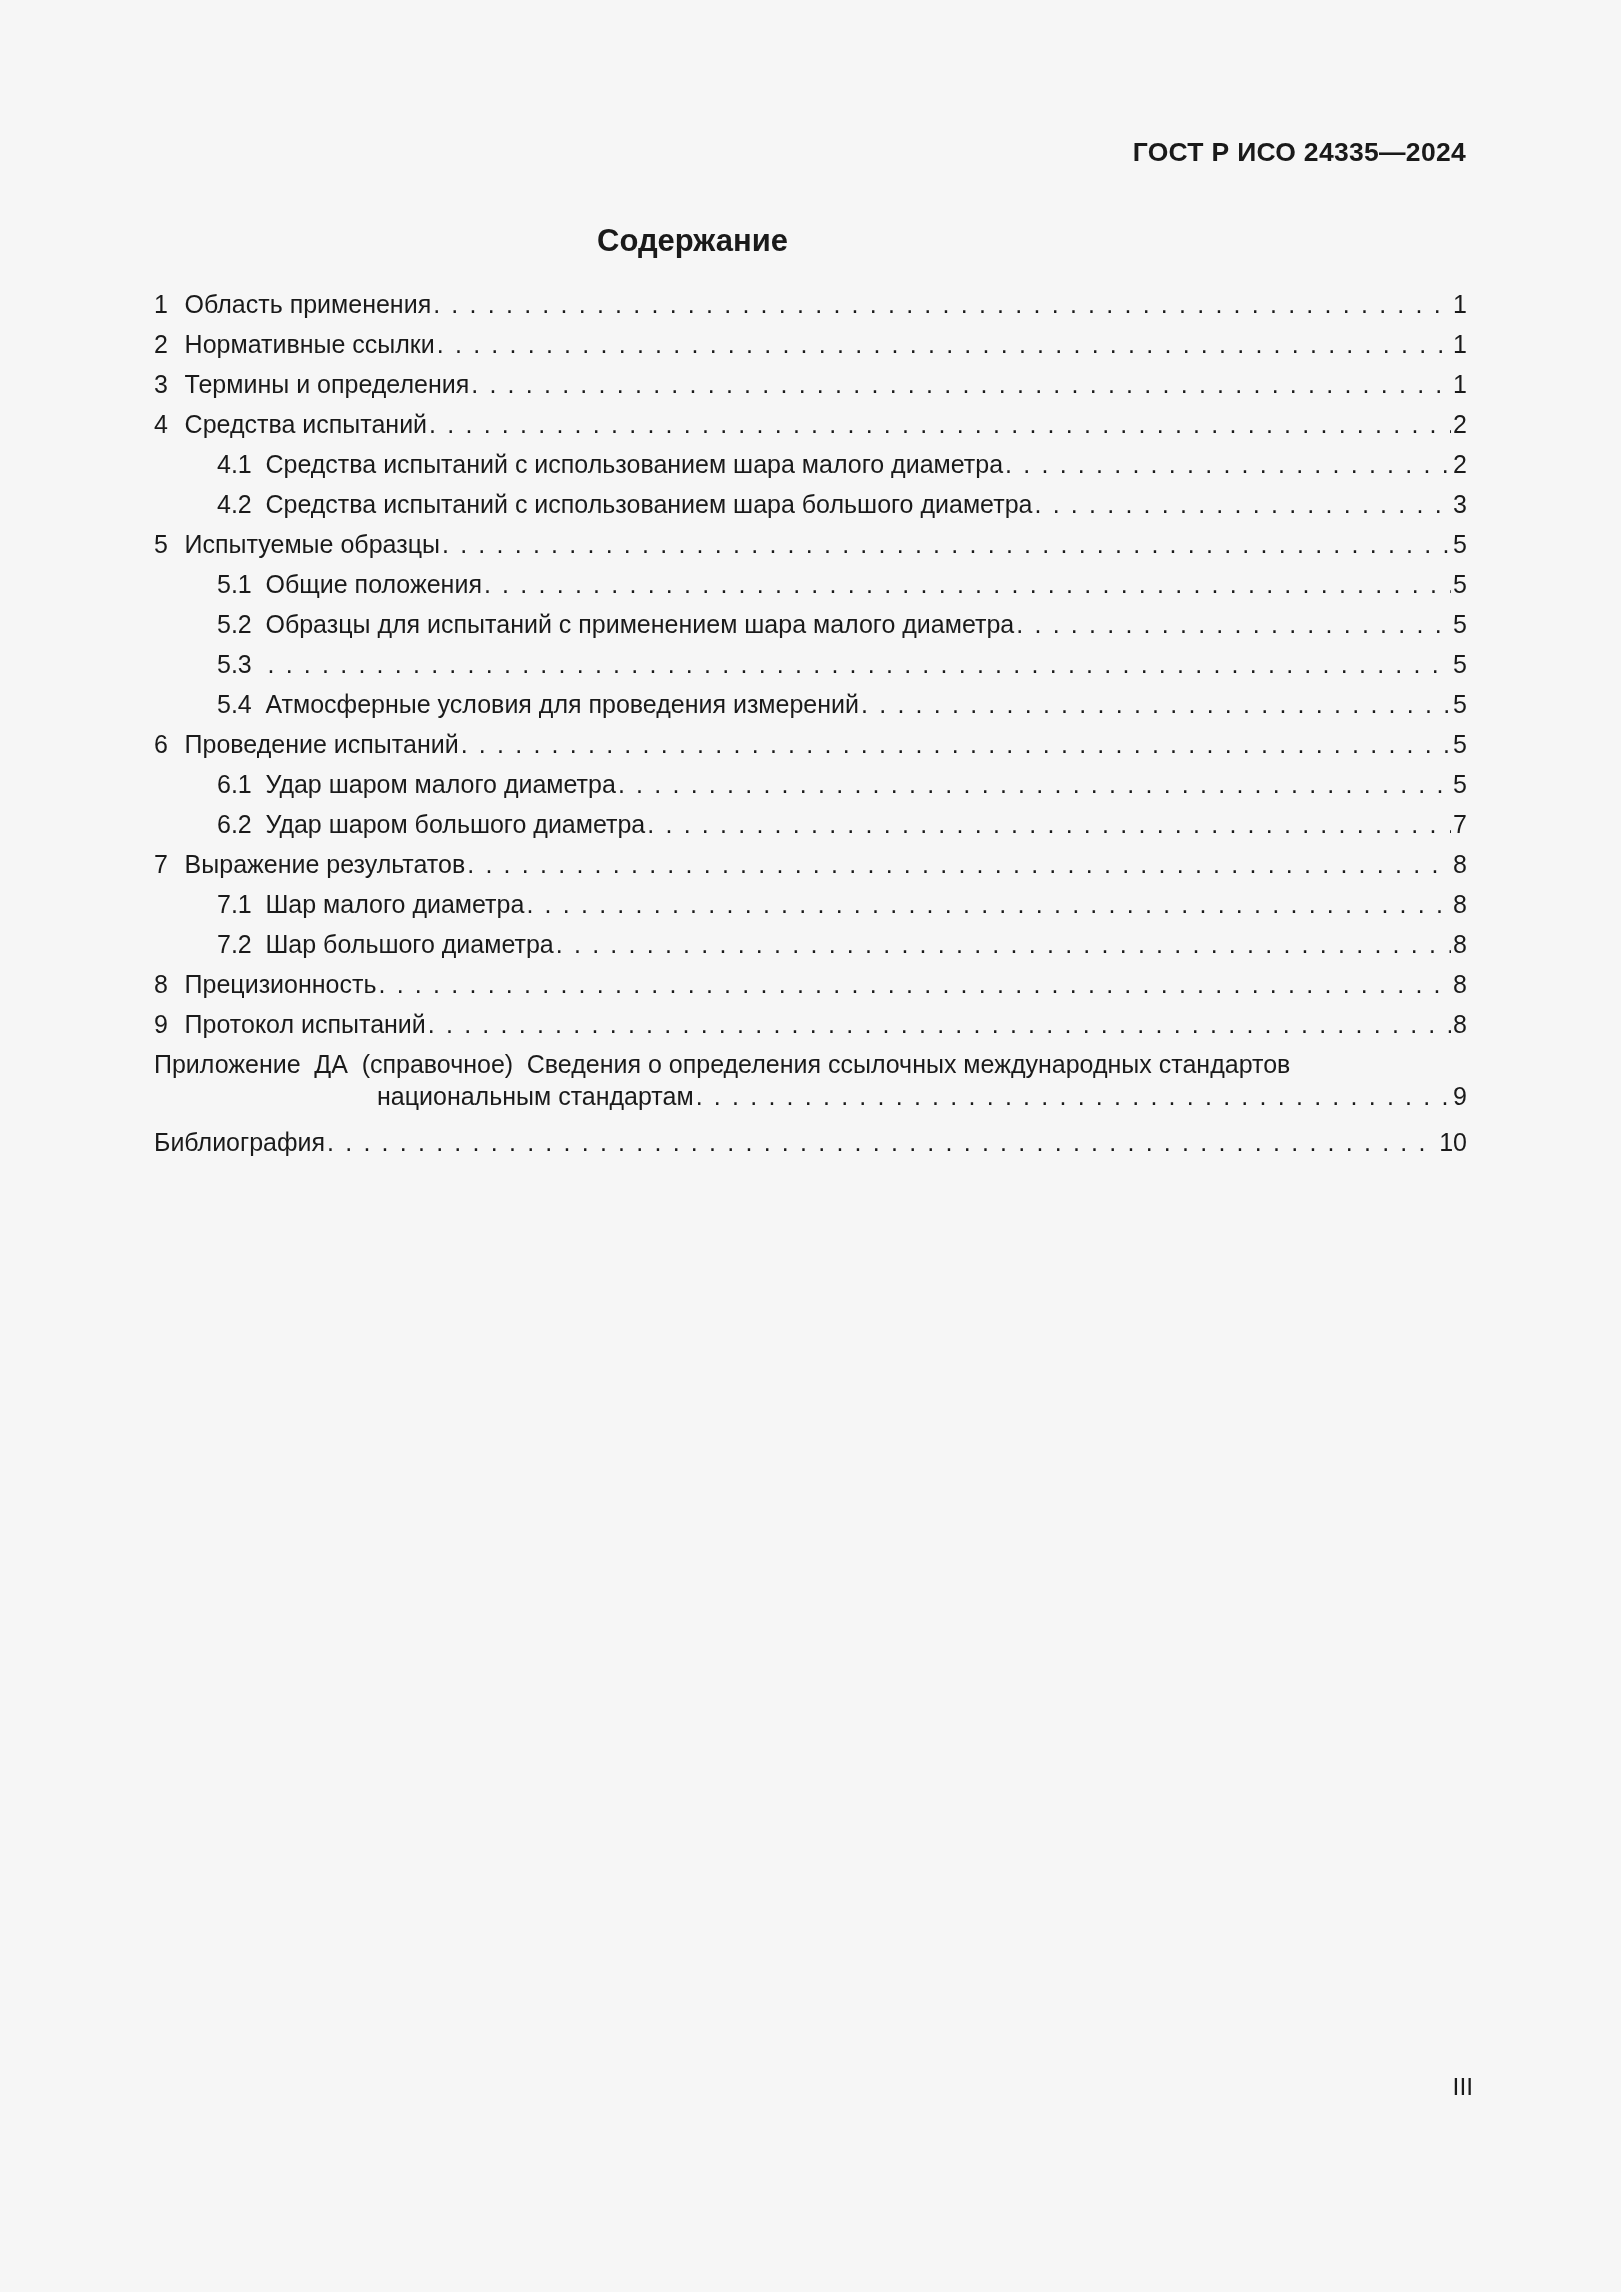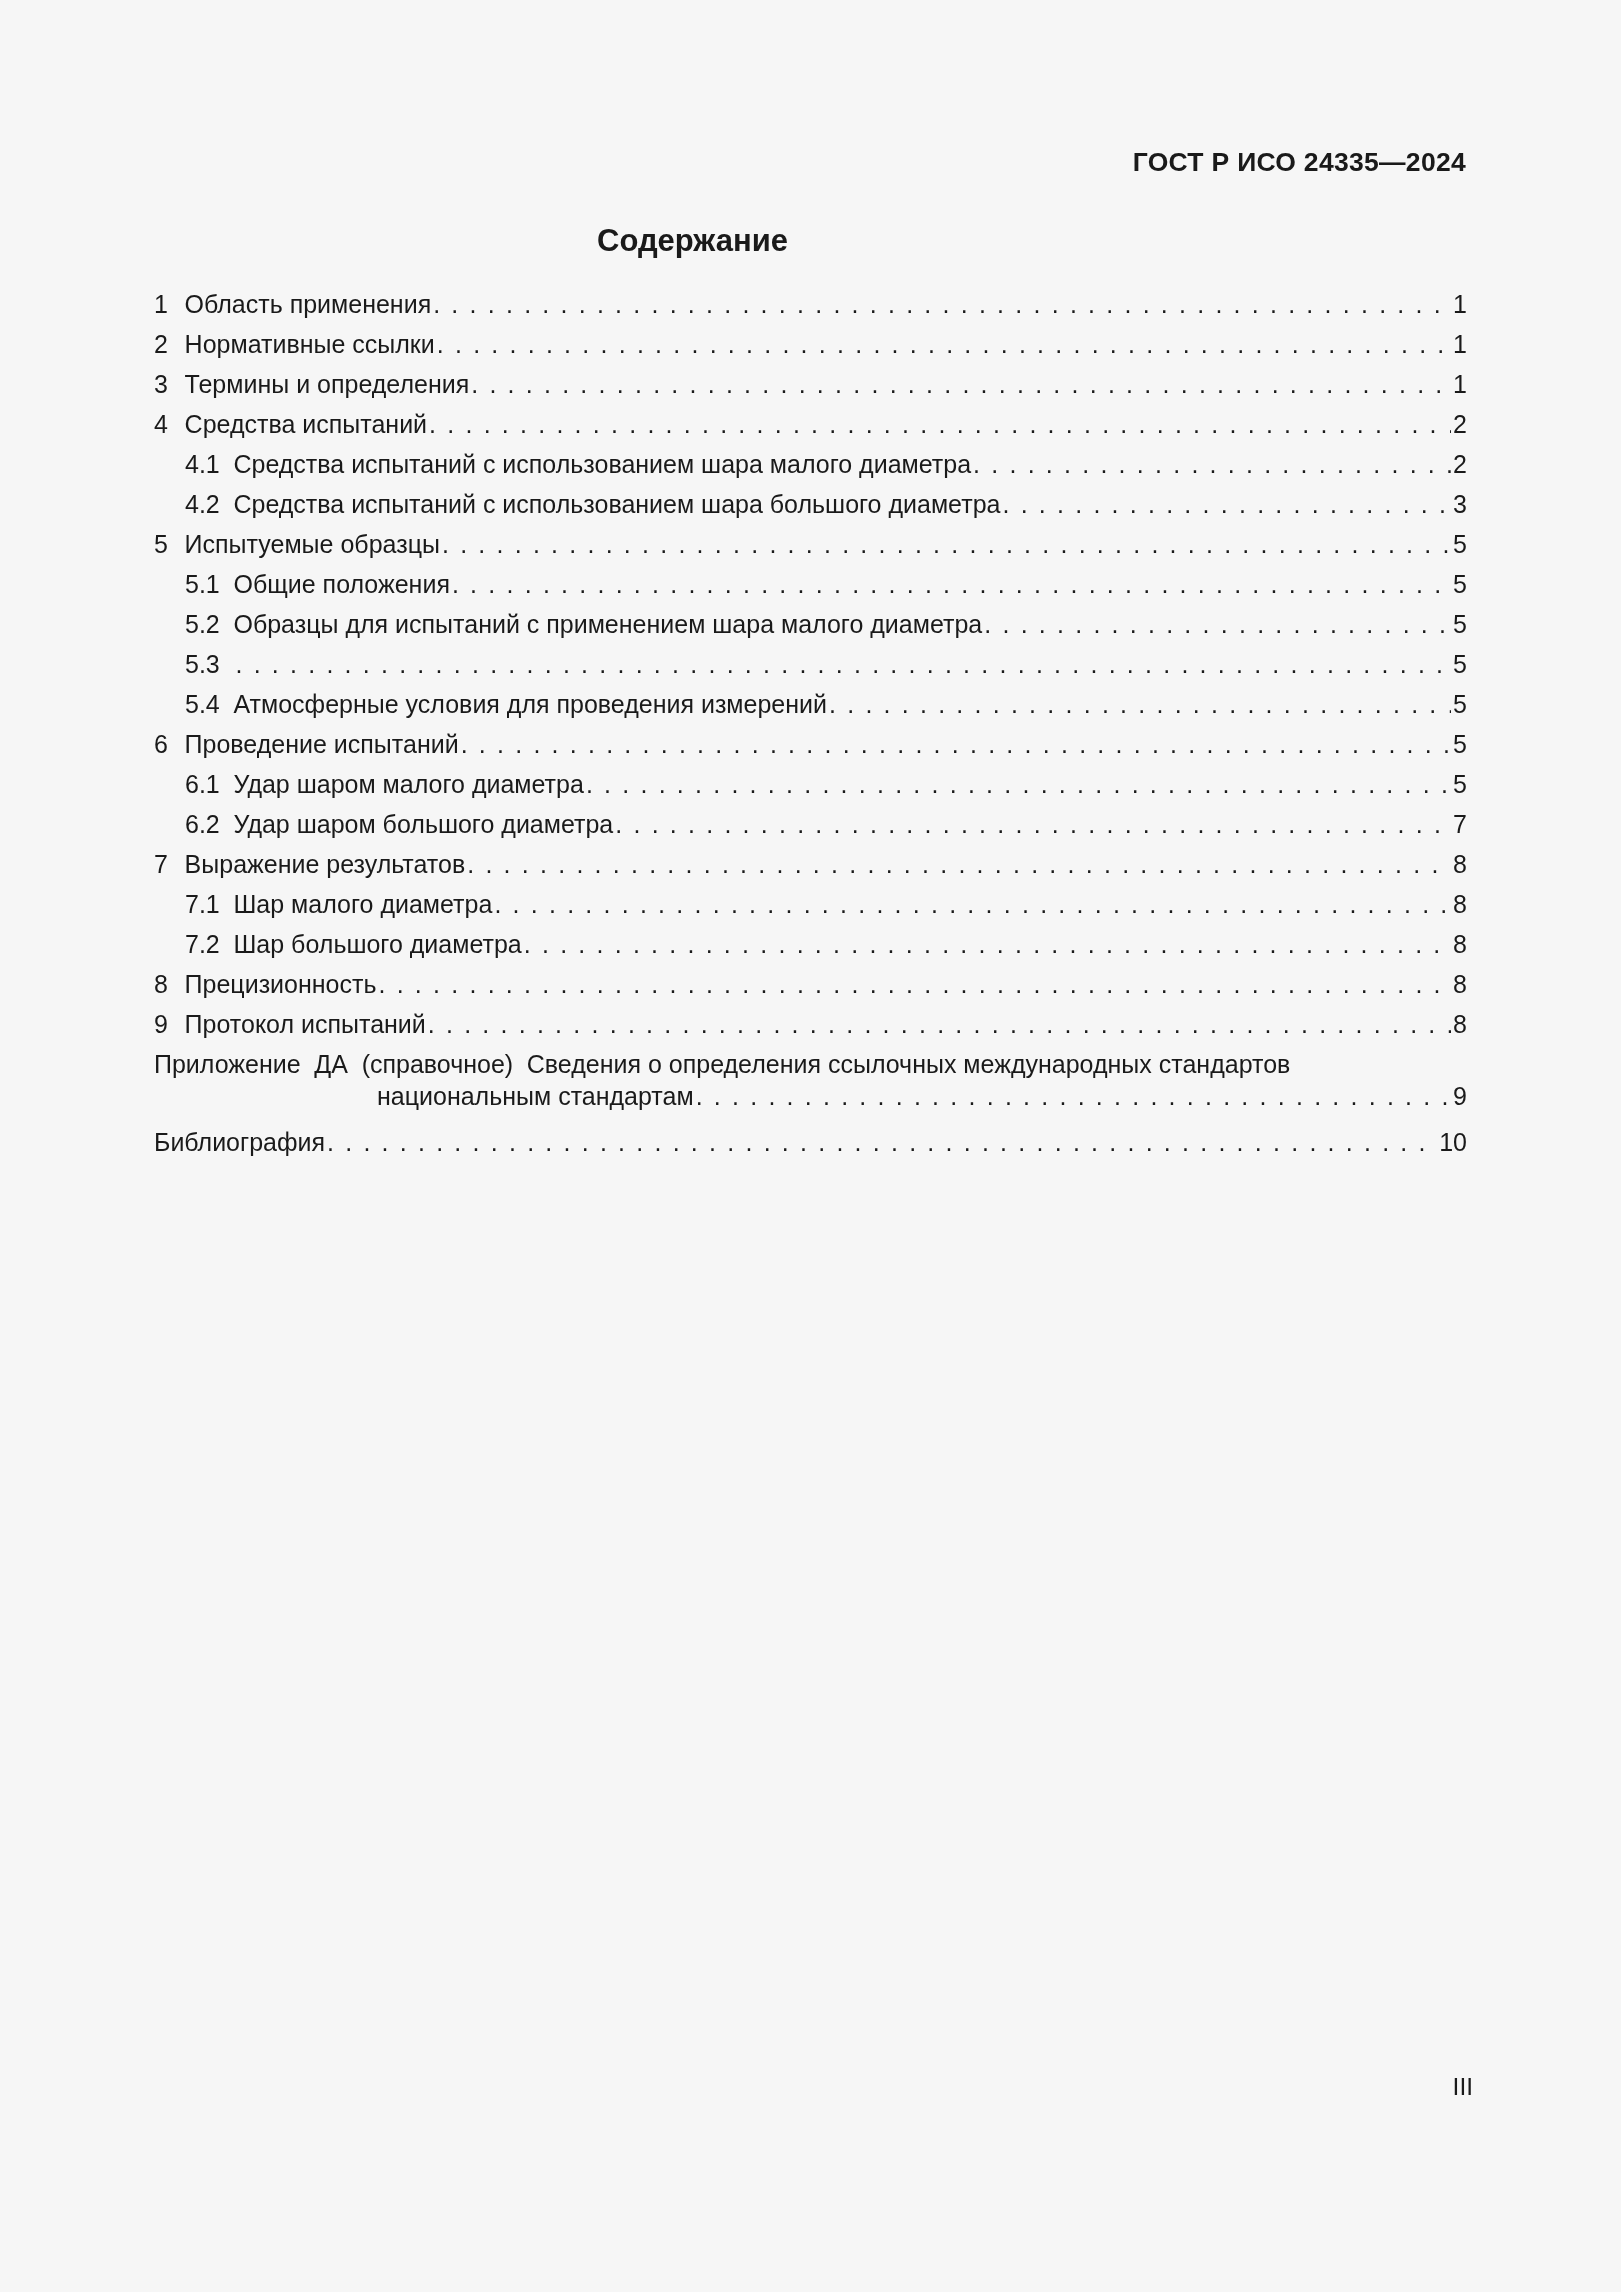"ГОСТ Р ИСО 24335—2024" .doc-code { top: 147px -> 137px }
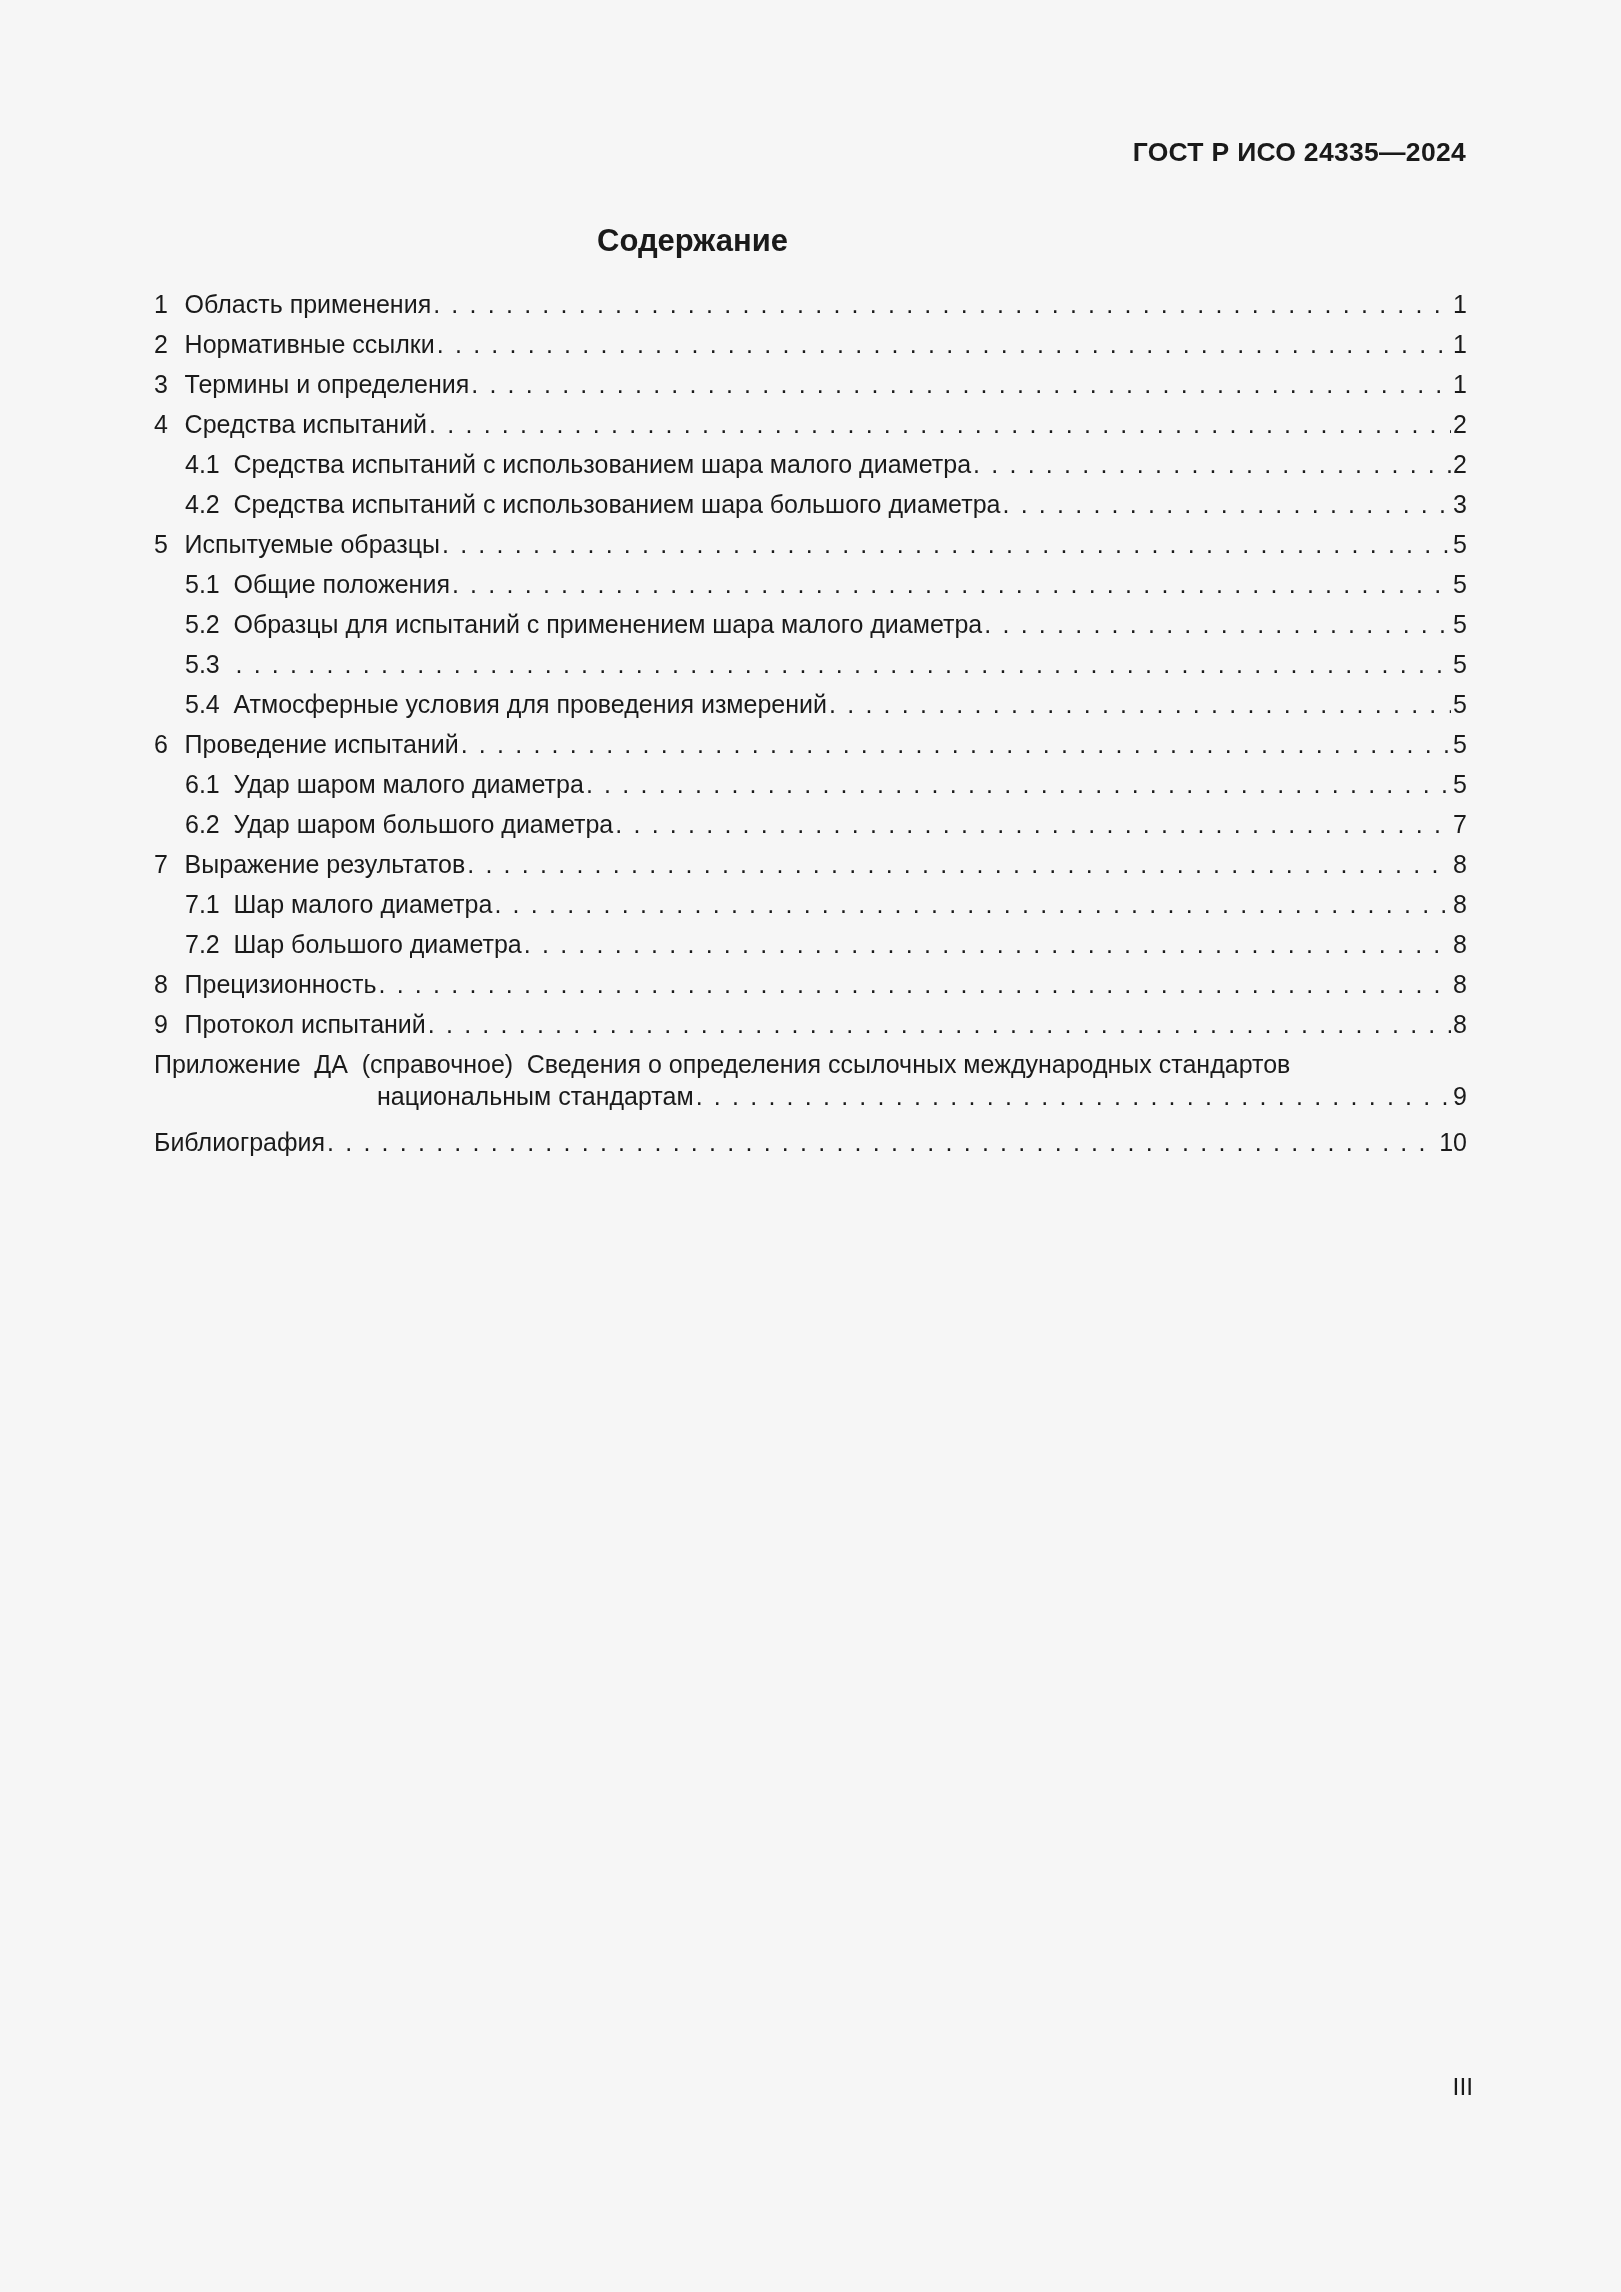"4.1" .toc-row.level-2 .toc-num { margin-left: none -> 32px }
